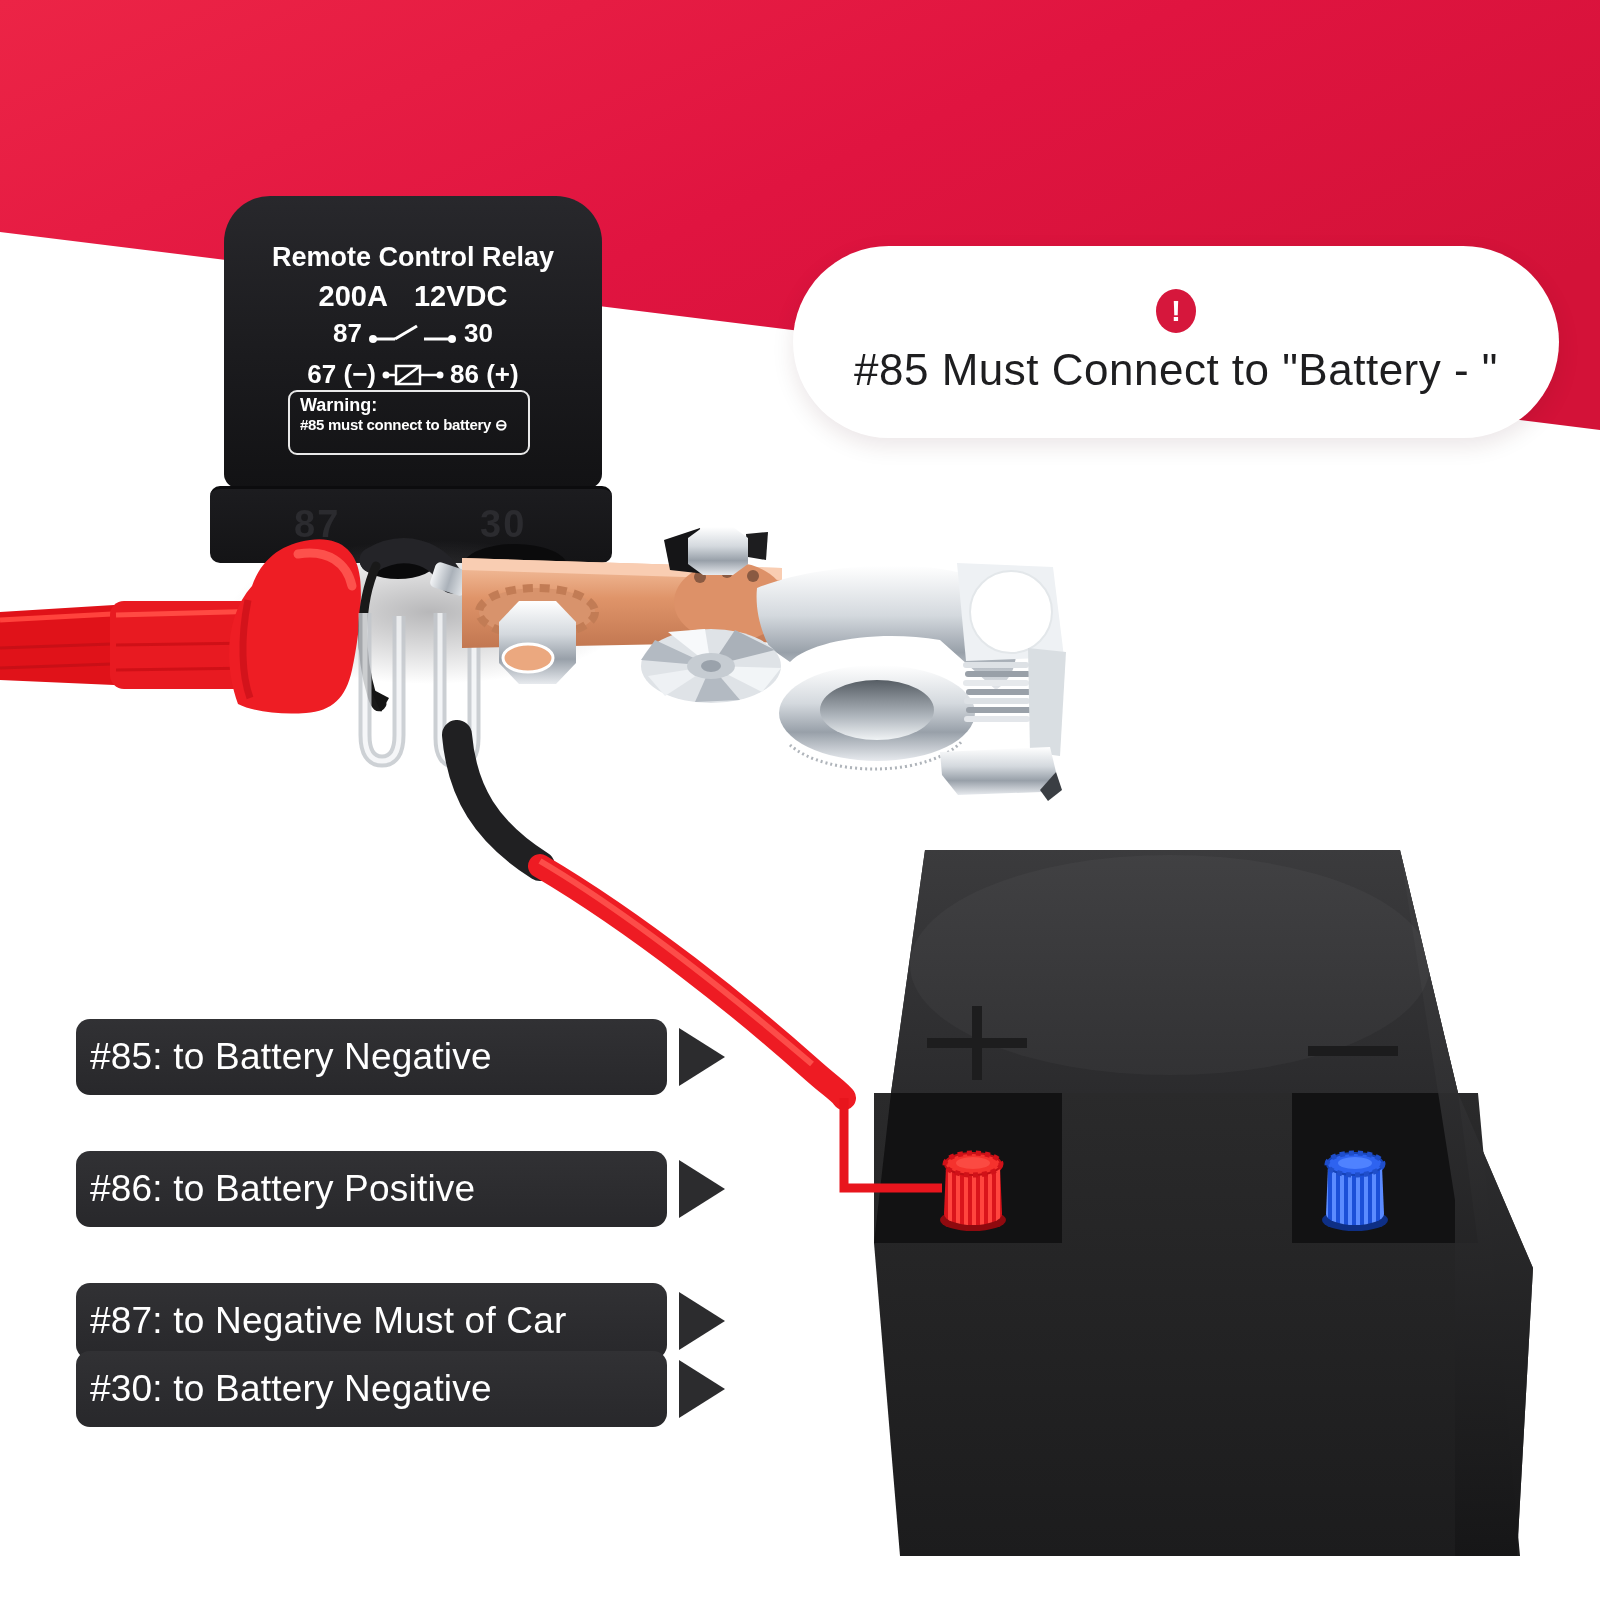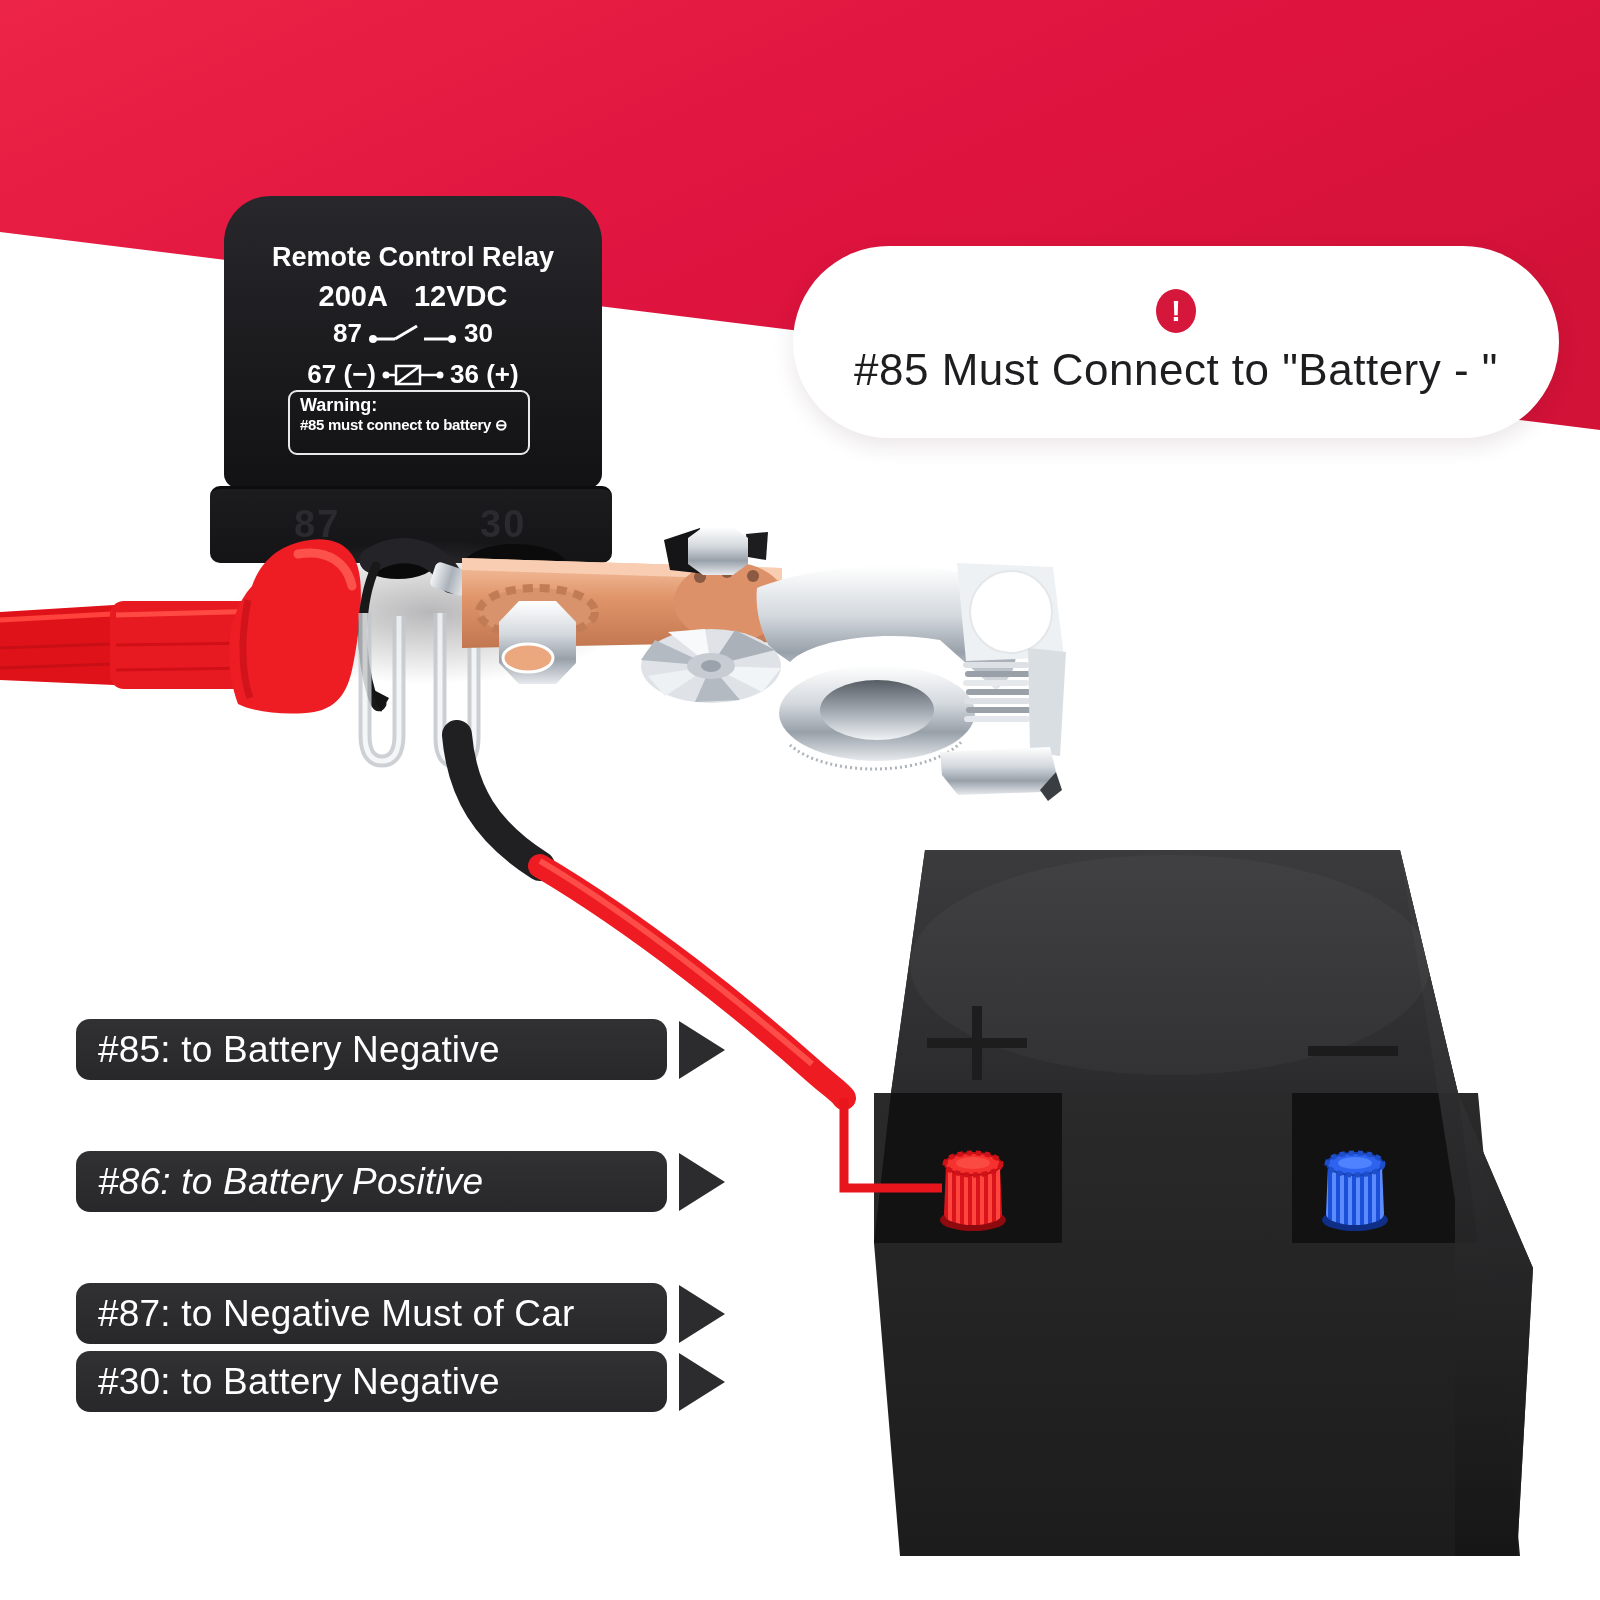"36 (+)" span { text: 36 -> 86 }
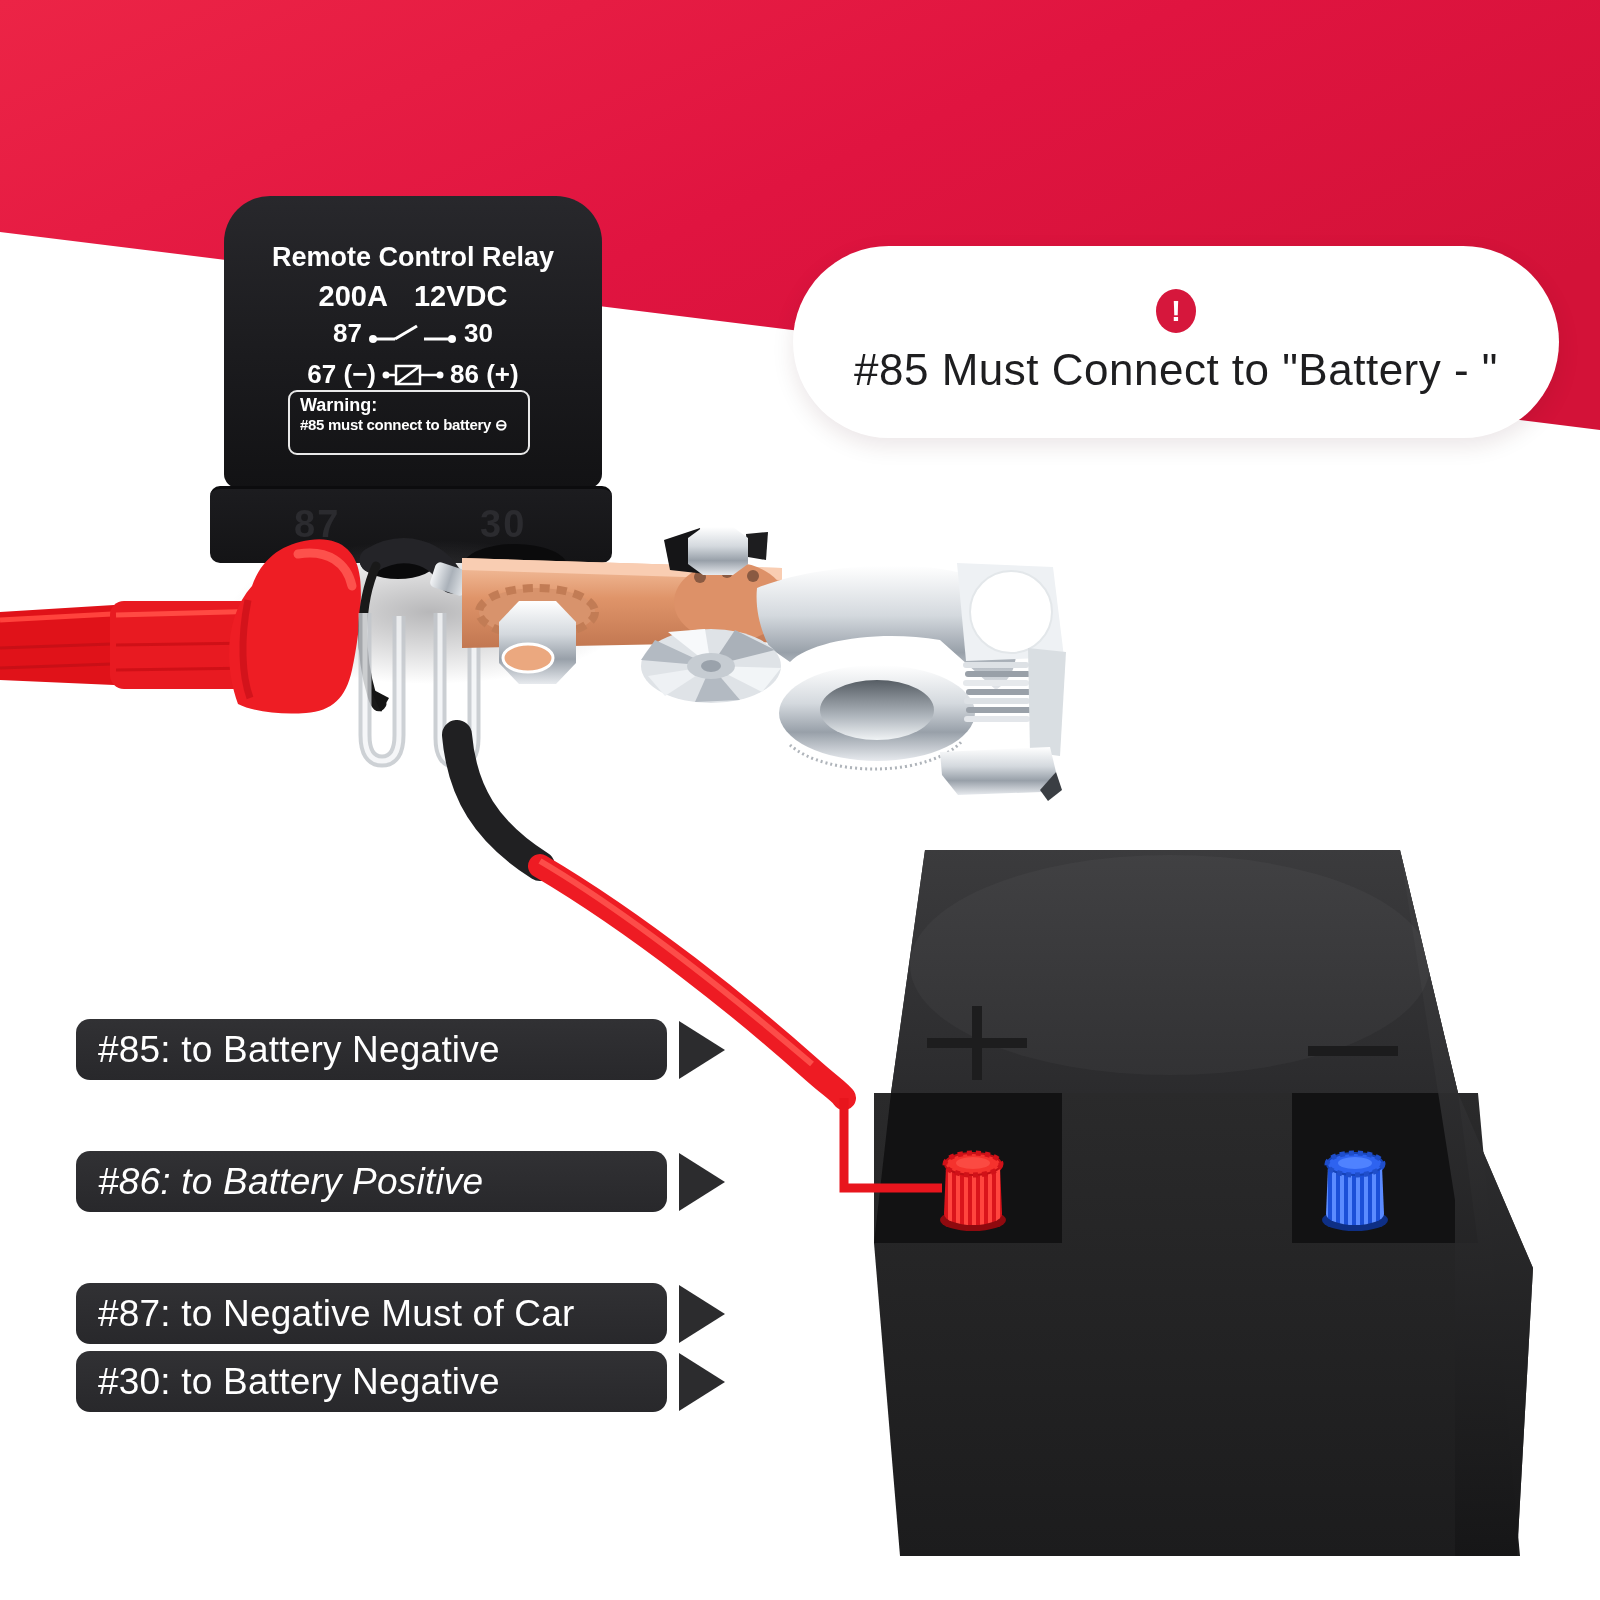"#85: to Battery Negative" .label-bar { height: 61px -> 76px; padding-left: 22px -> 14px }
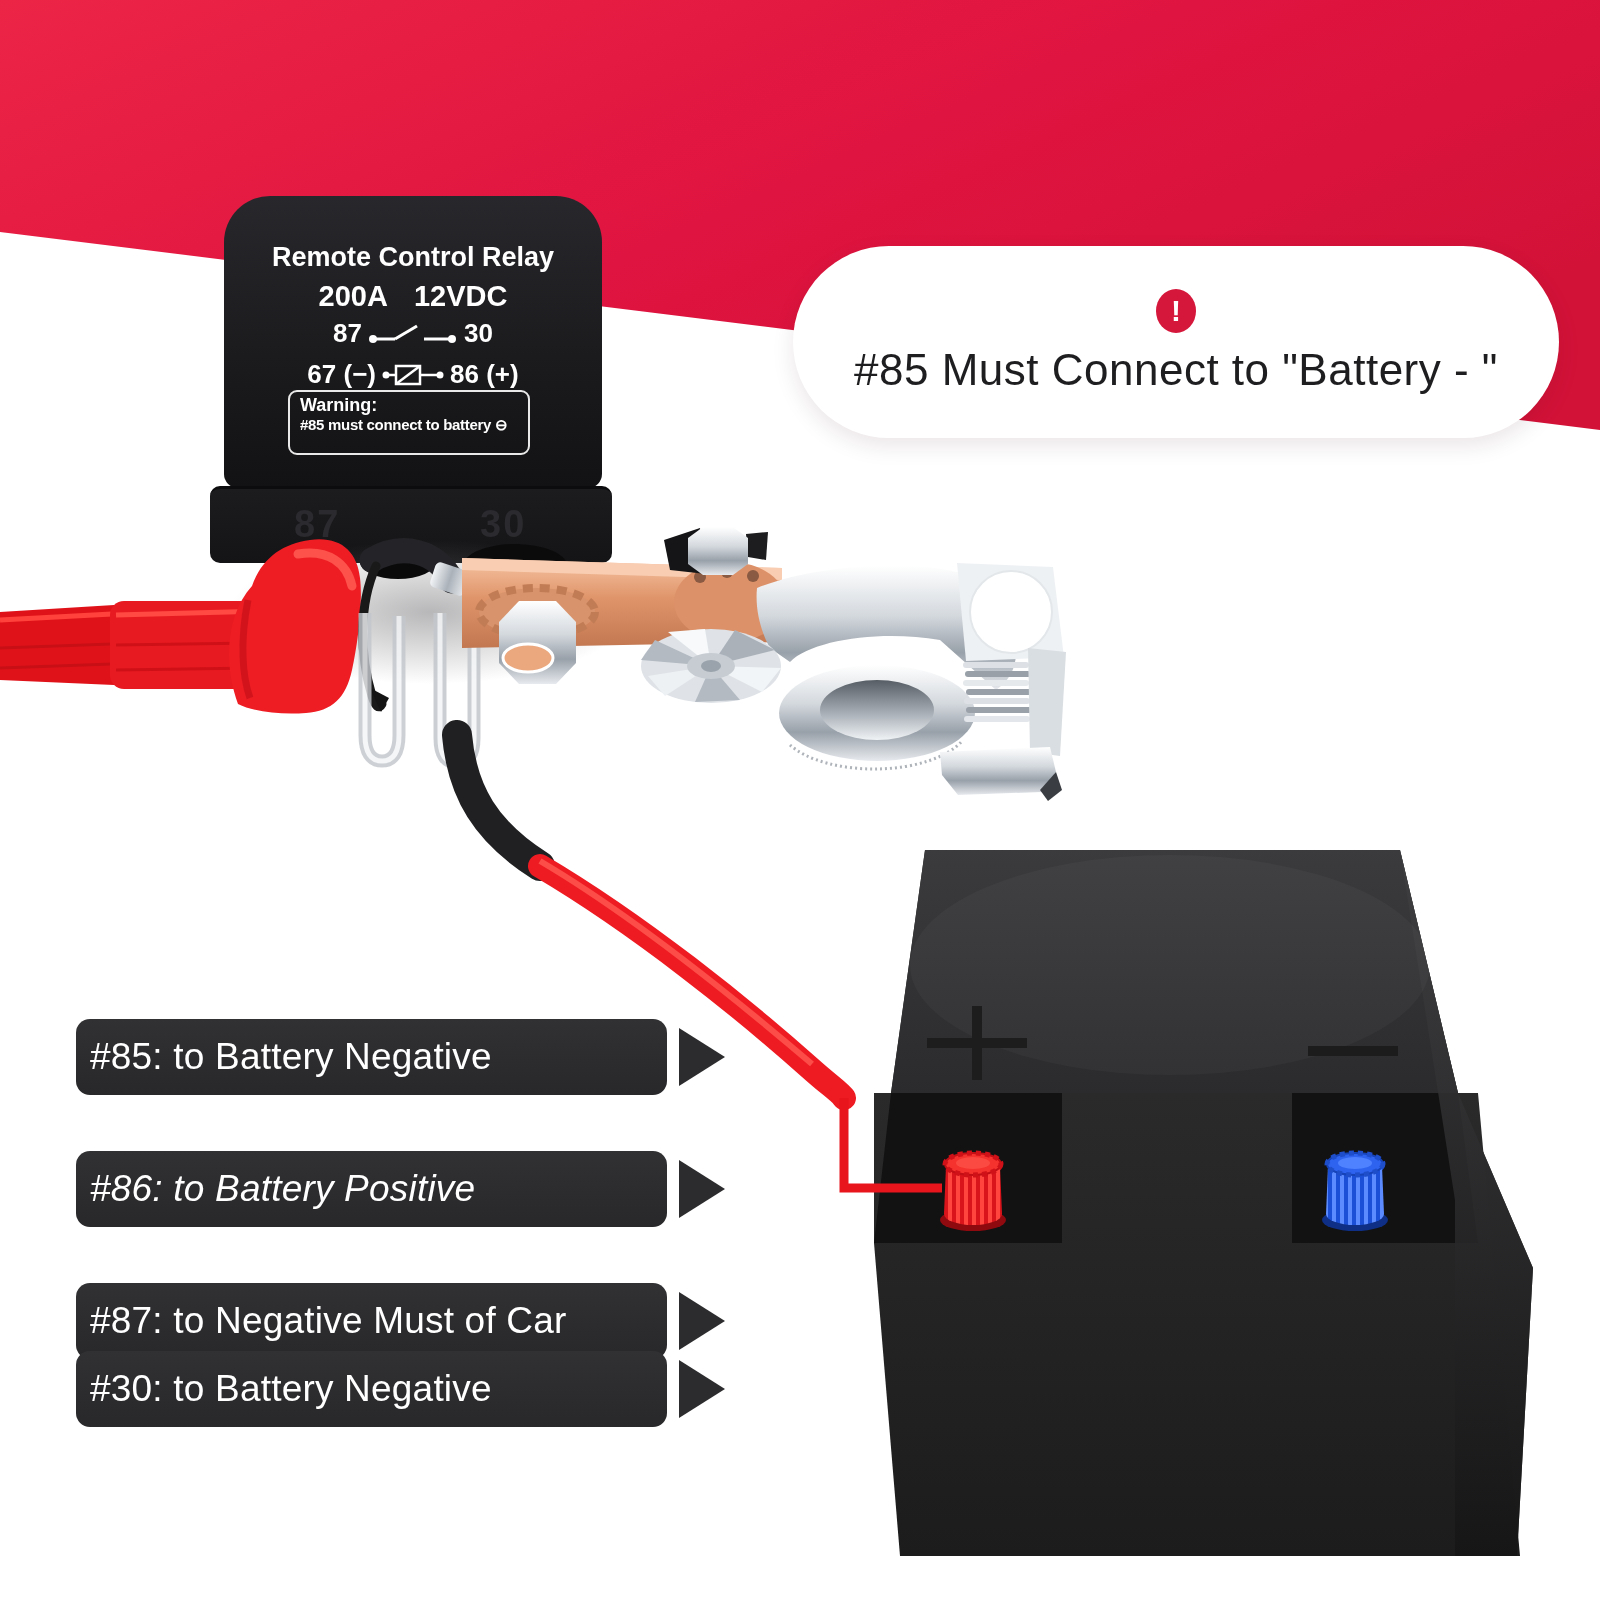"#86: to Battery Positive" .row-2 { font-style: italic -> none }
